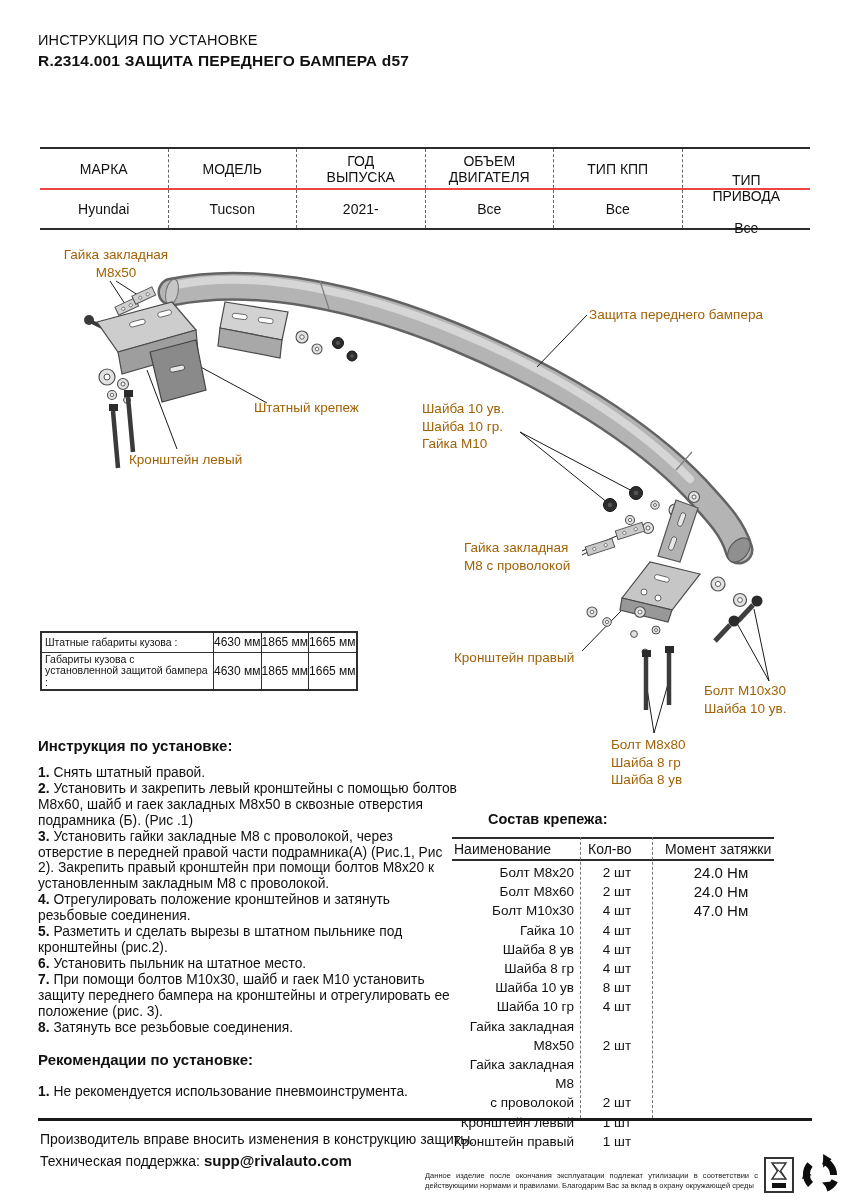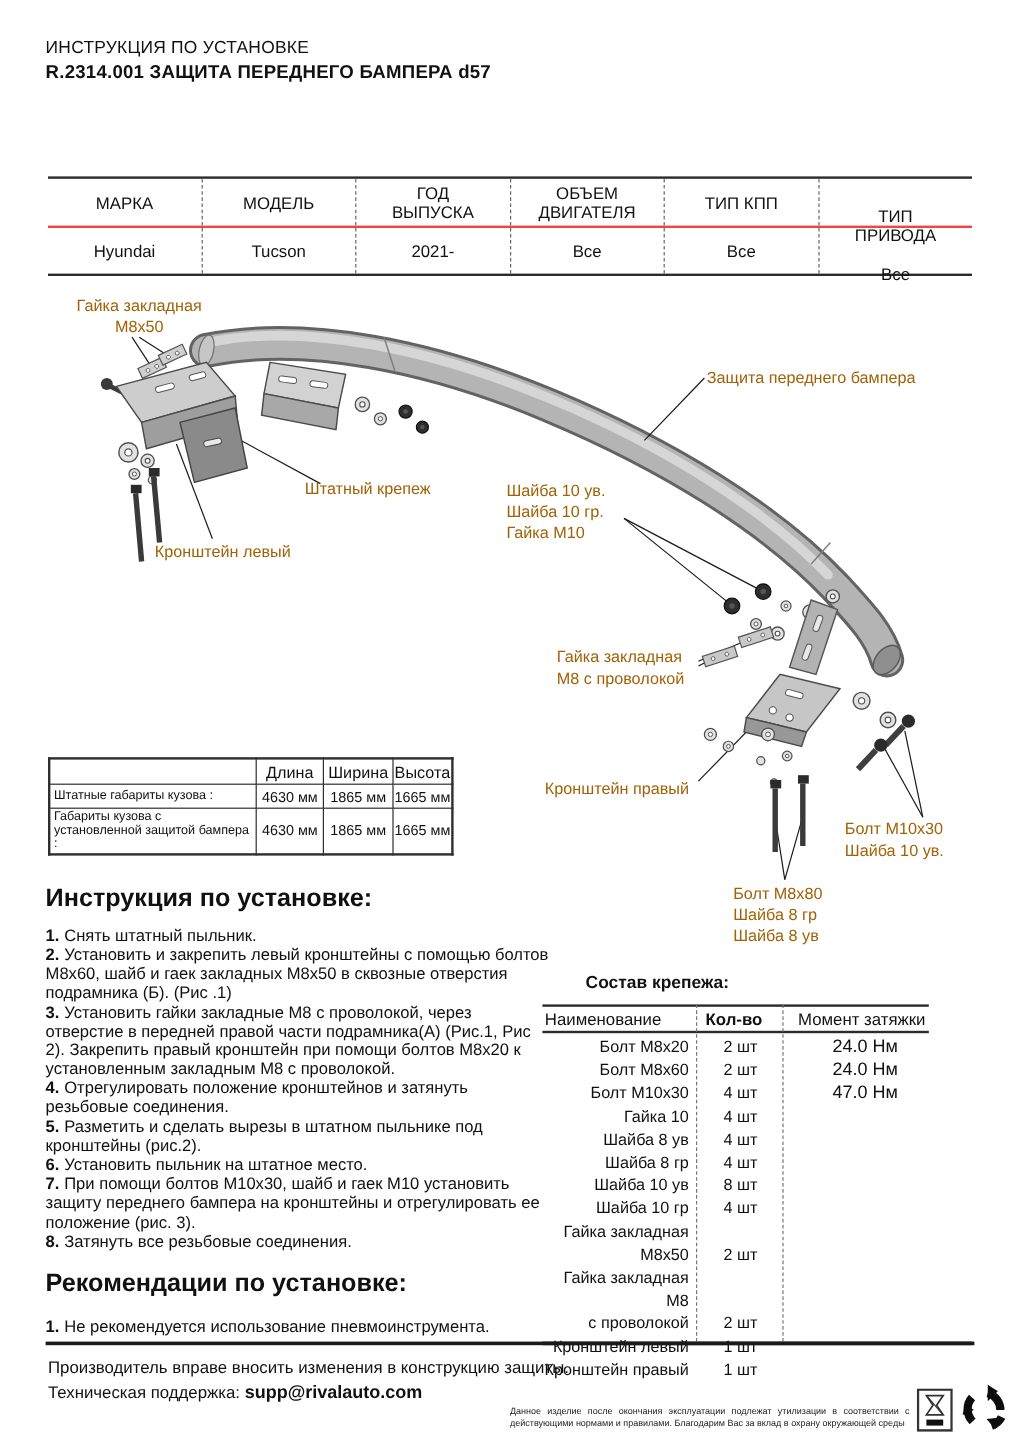"Длина" tr { html: <tr> <td></td> <td>Длина</td> <td>Ширина</td> <td>Высота</td> </tr> -> none }
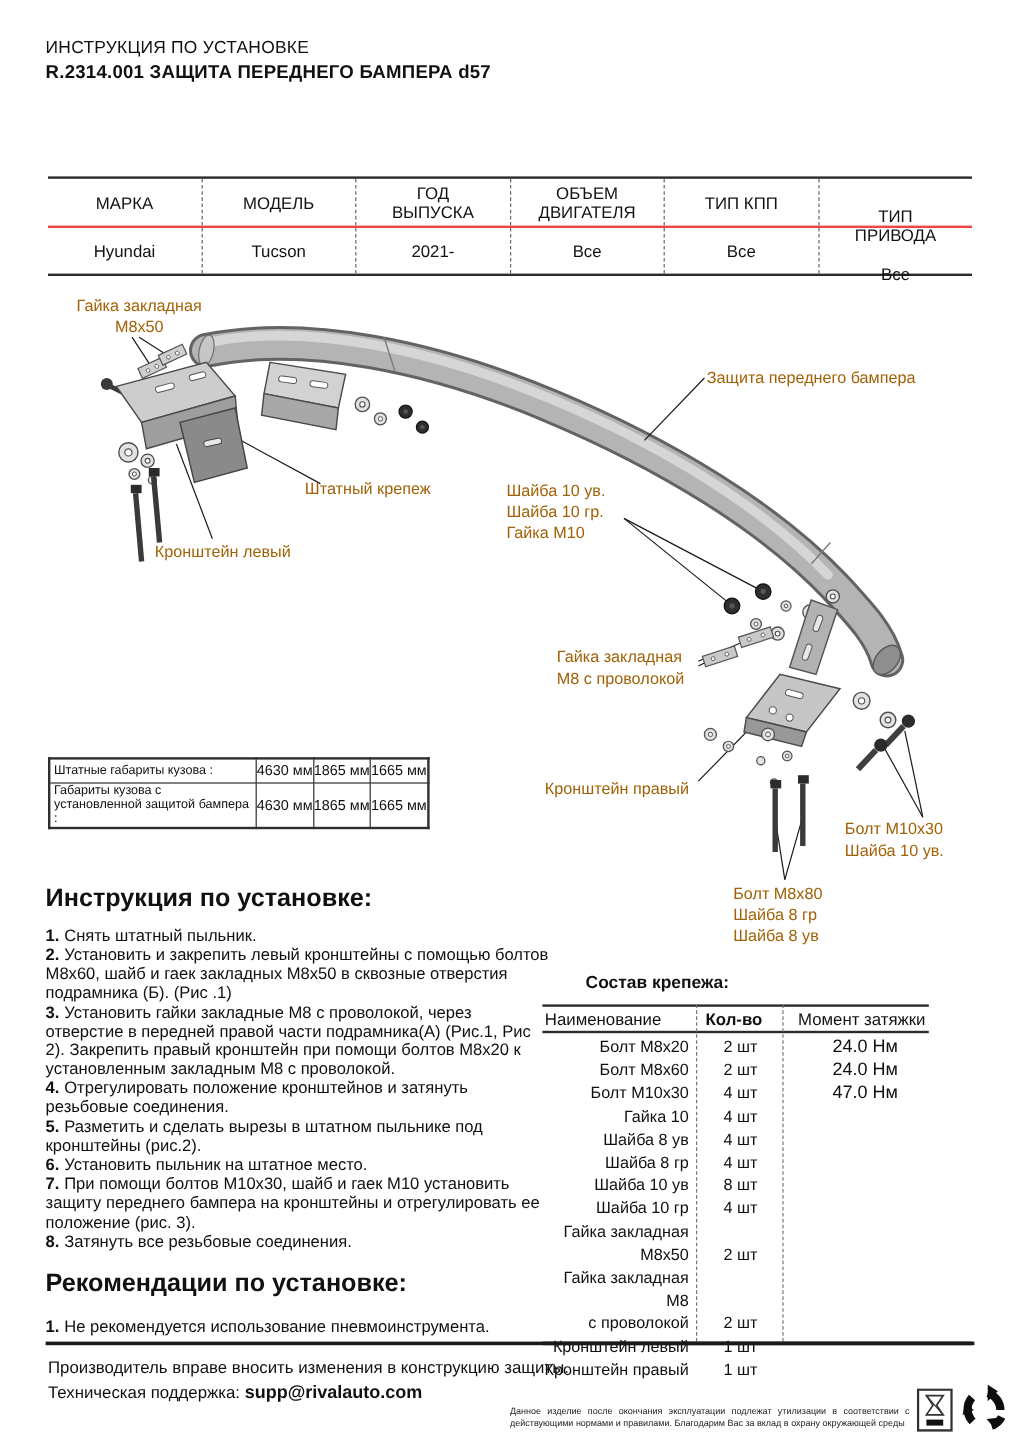"Инструкция по установке:" .h1 { font-size: 21px -> 15px }
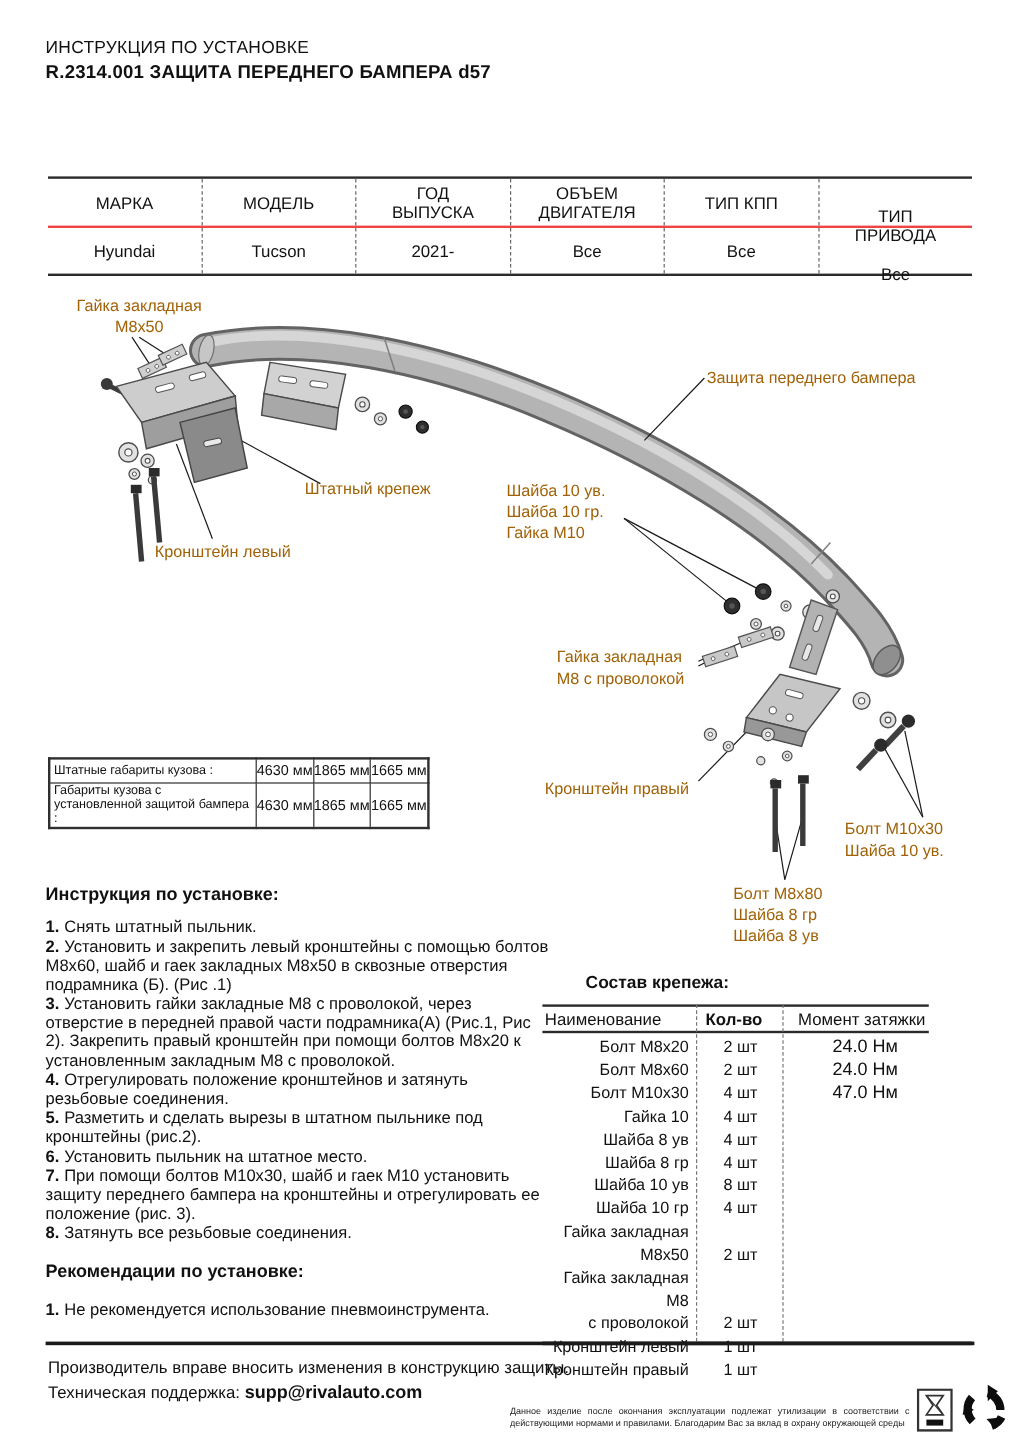"Снять штатный пыльник." span { text: пыльник -> правой }
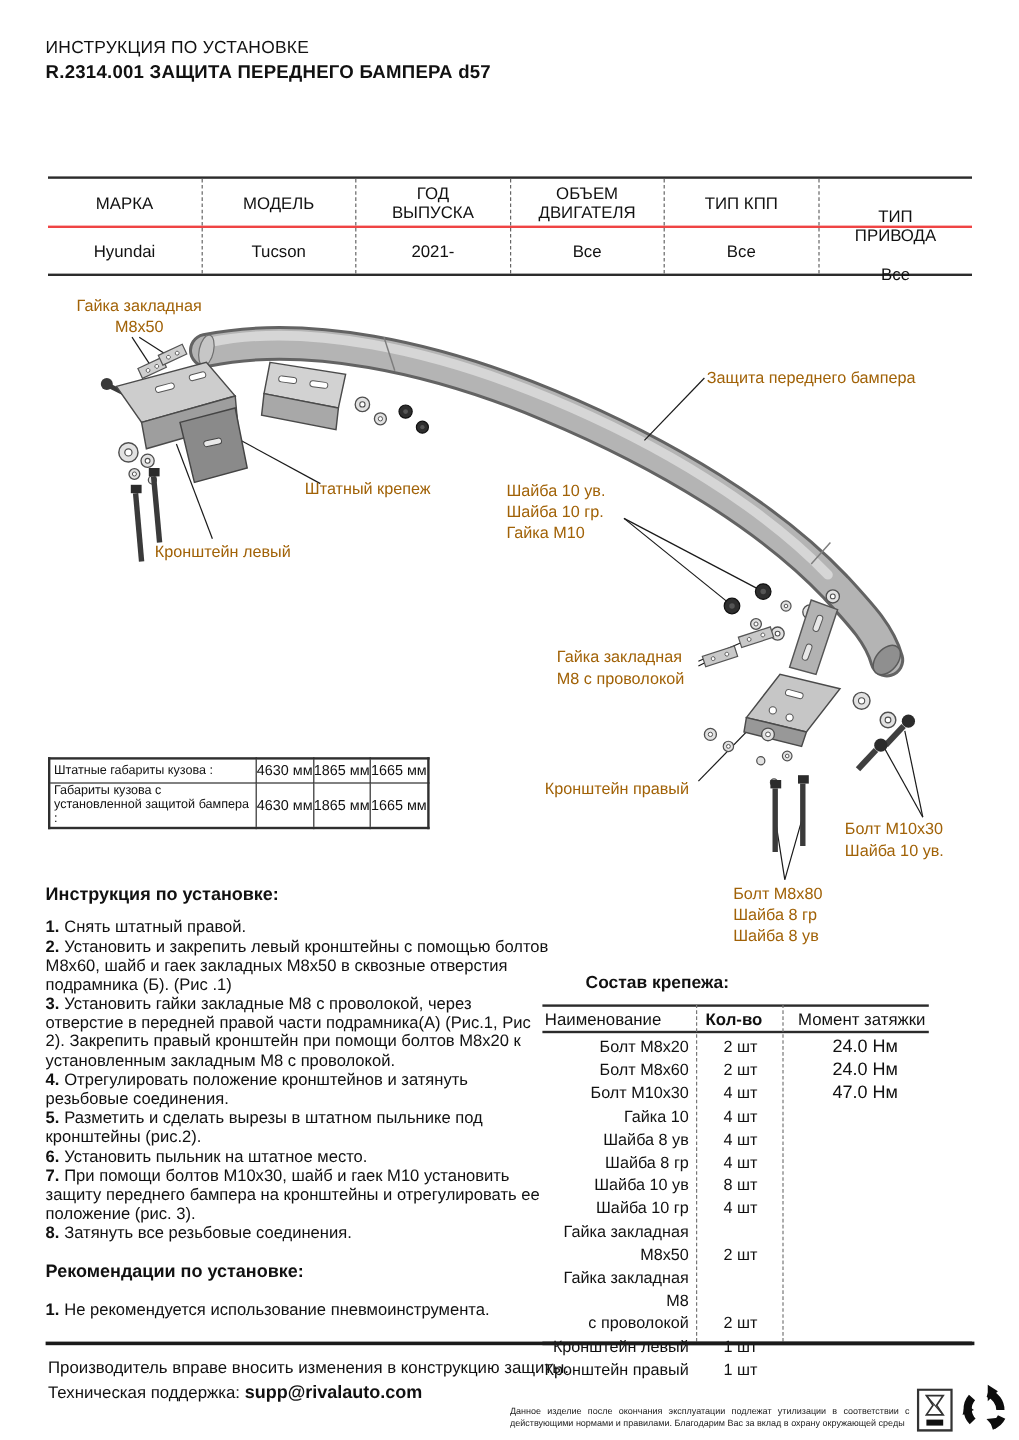"Кол-во" .ph-qty { font-weight: bold -> none }
